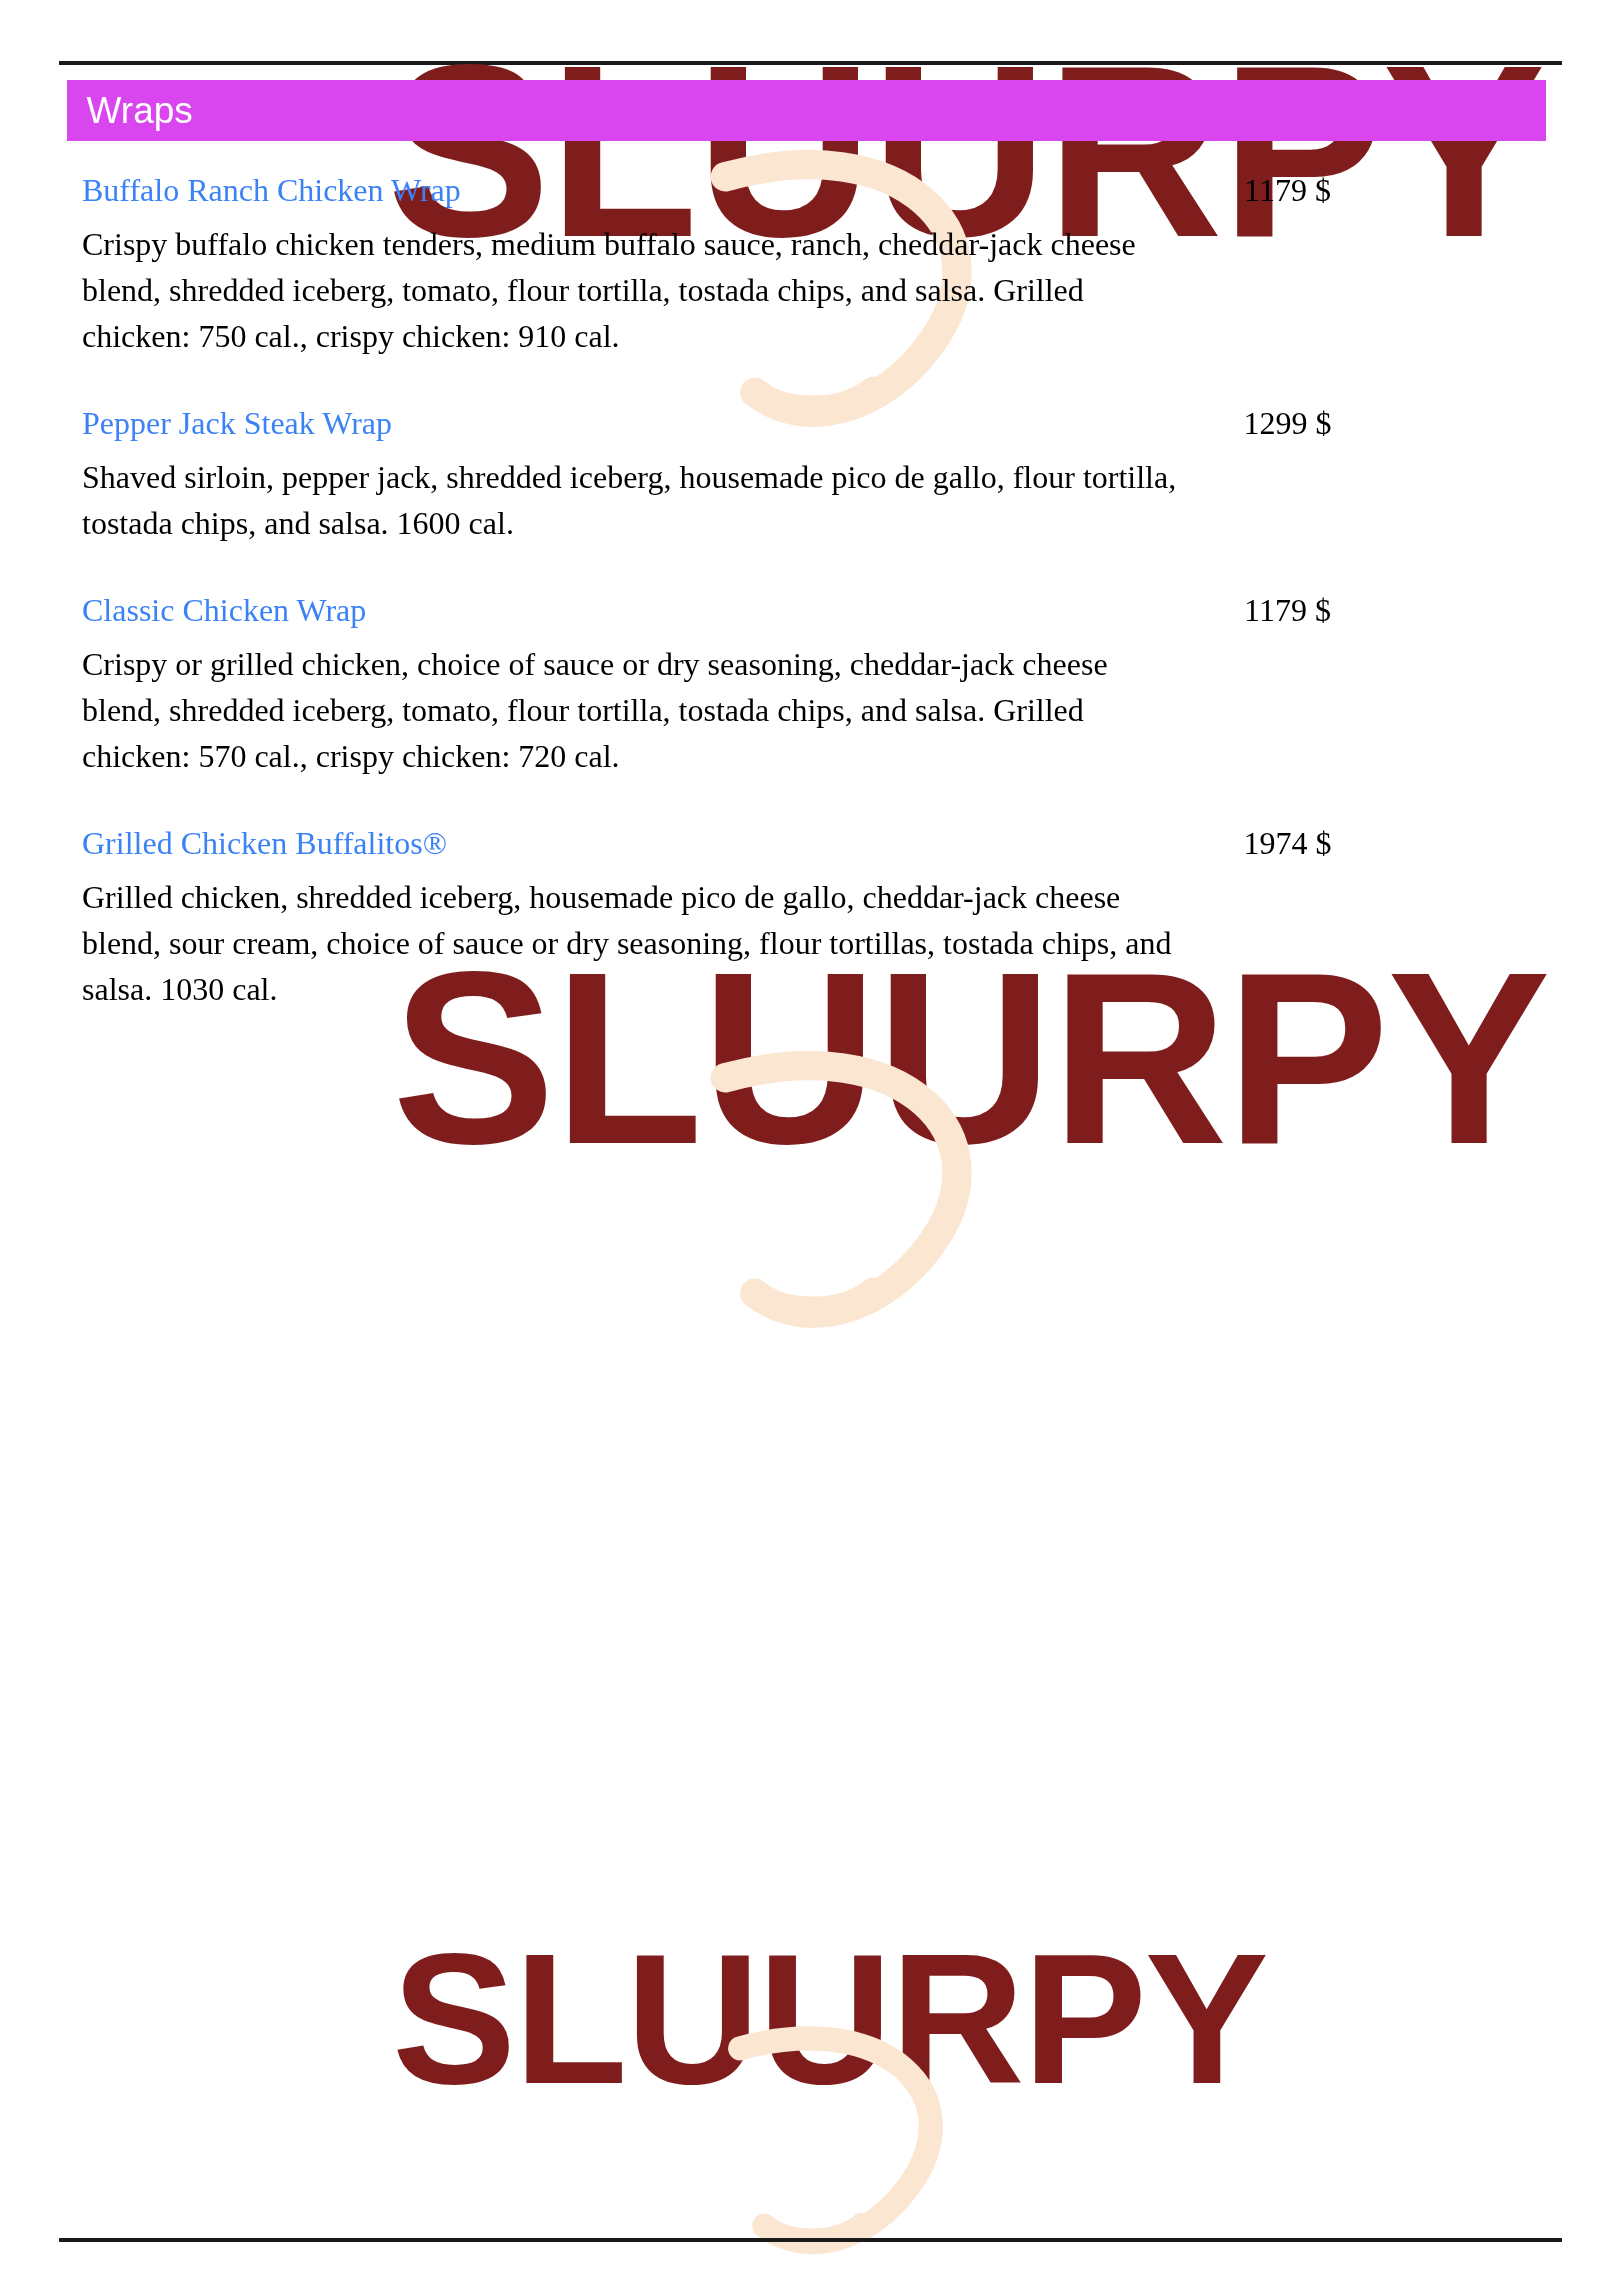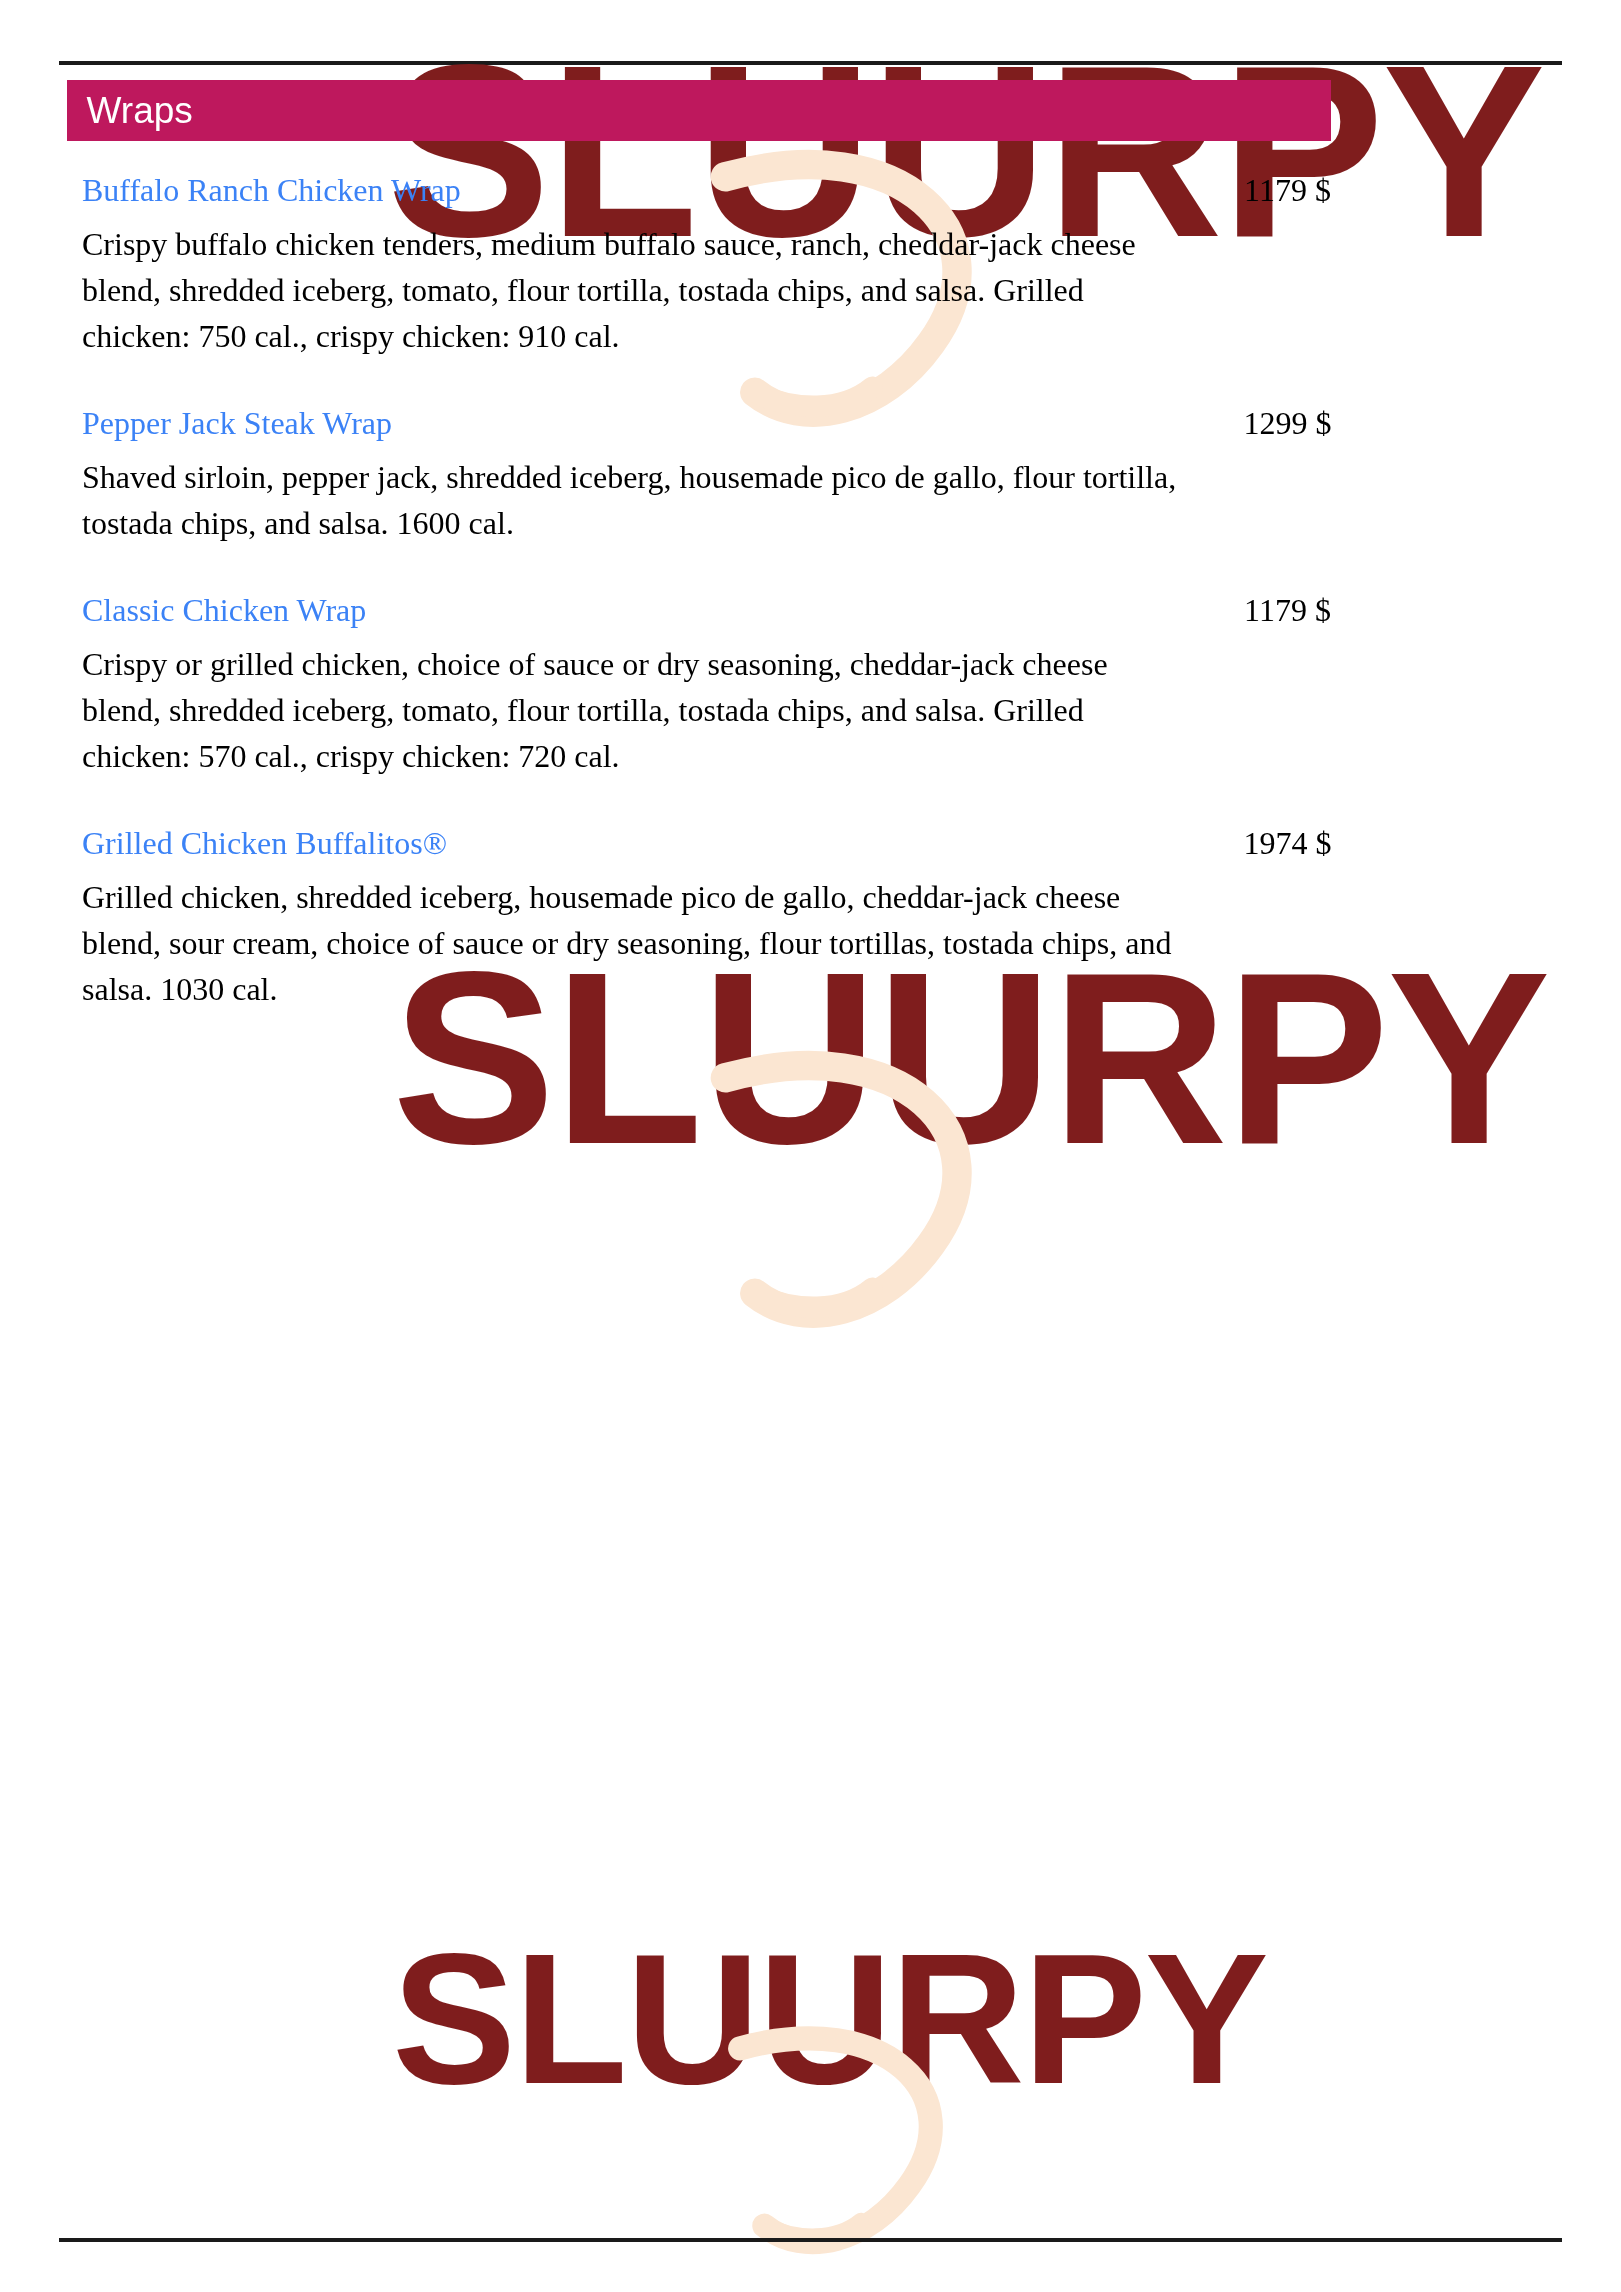"Wraps" .section-bar { background: #be185d -> #d946ef; width: 1264px -> 1479px }
